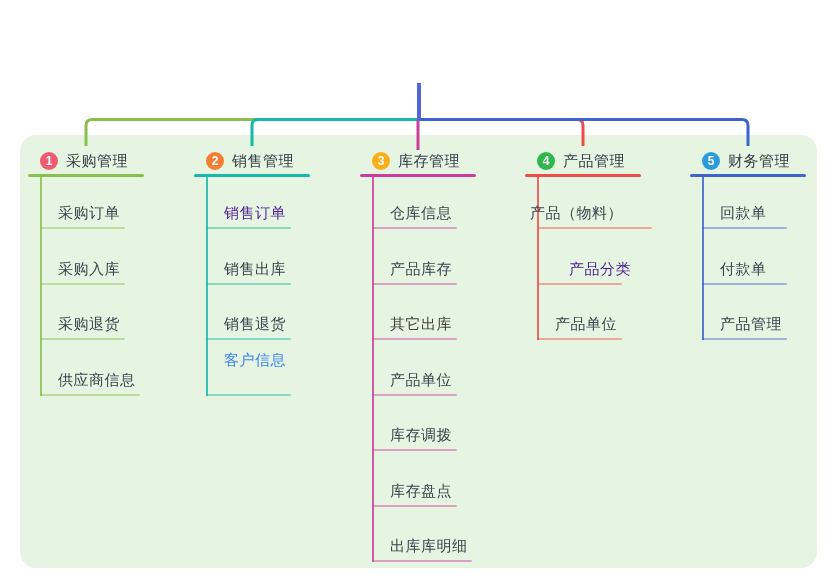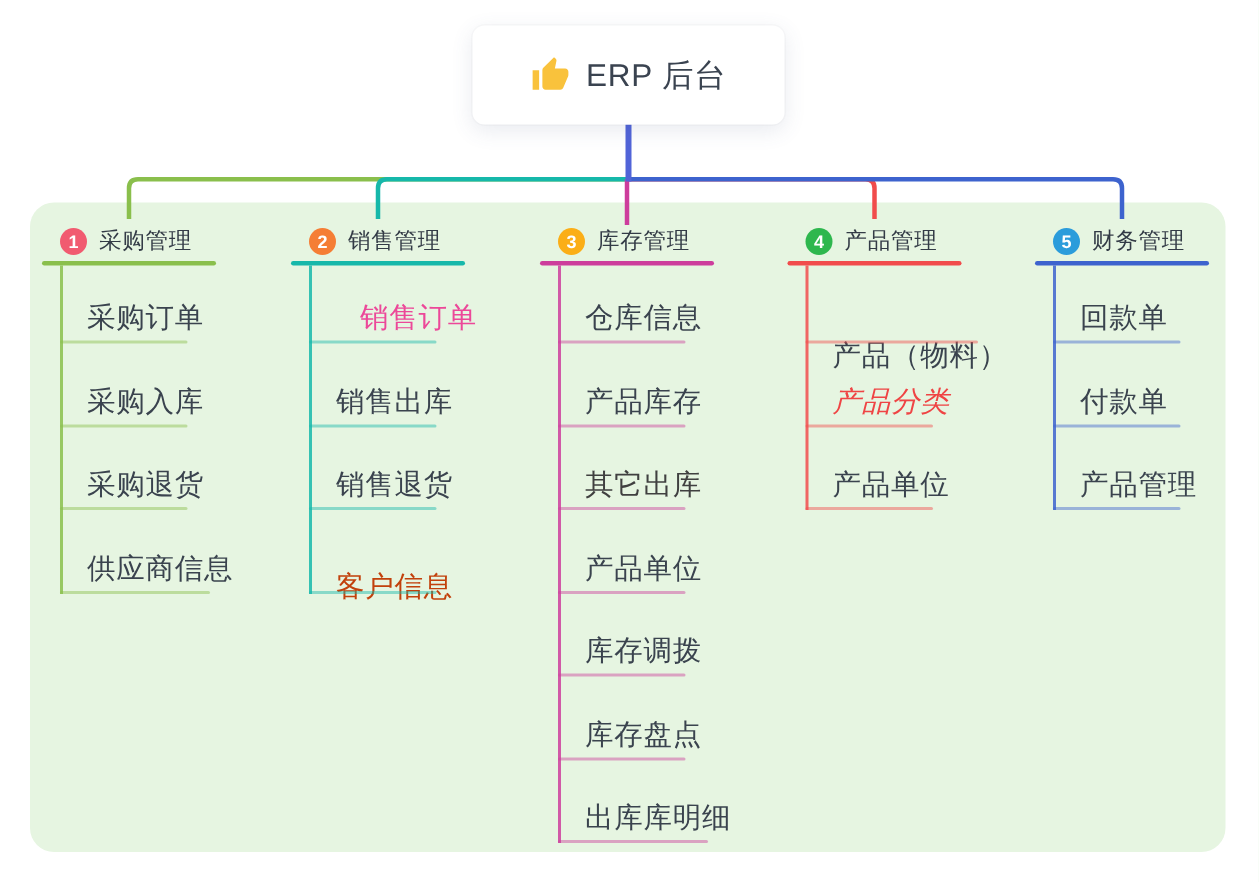"ERP 后台" div.root-card { html: <div> <svg> <path></path> </svg> <span>ERP 后台</span> </div> -> none }
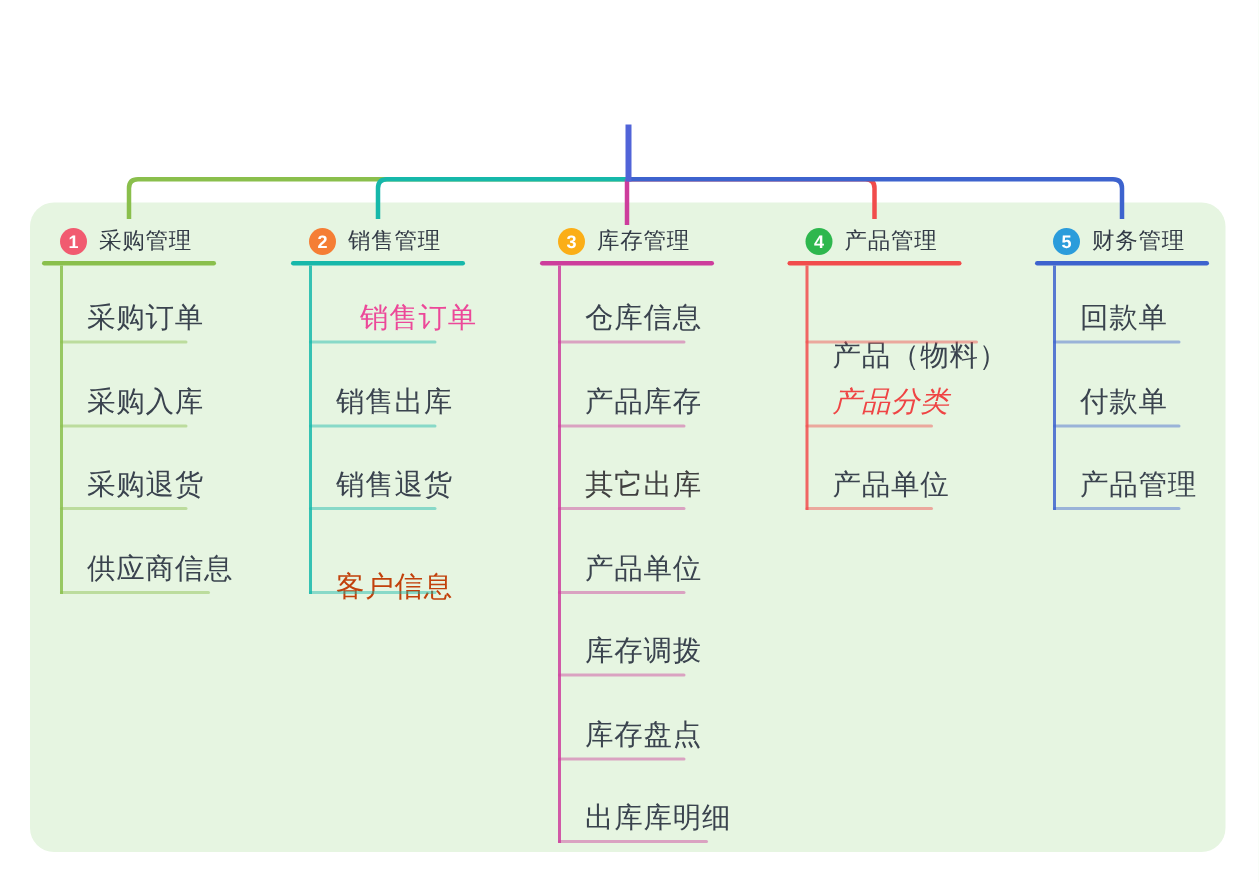"采购订单" .child-node { font-size: 19px -> 15px }
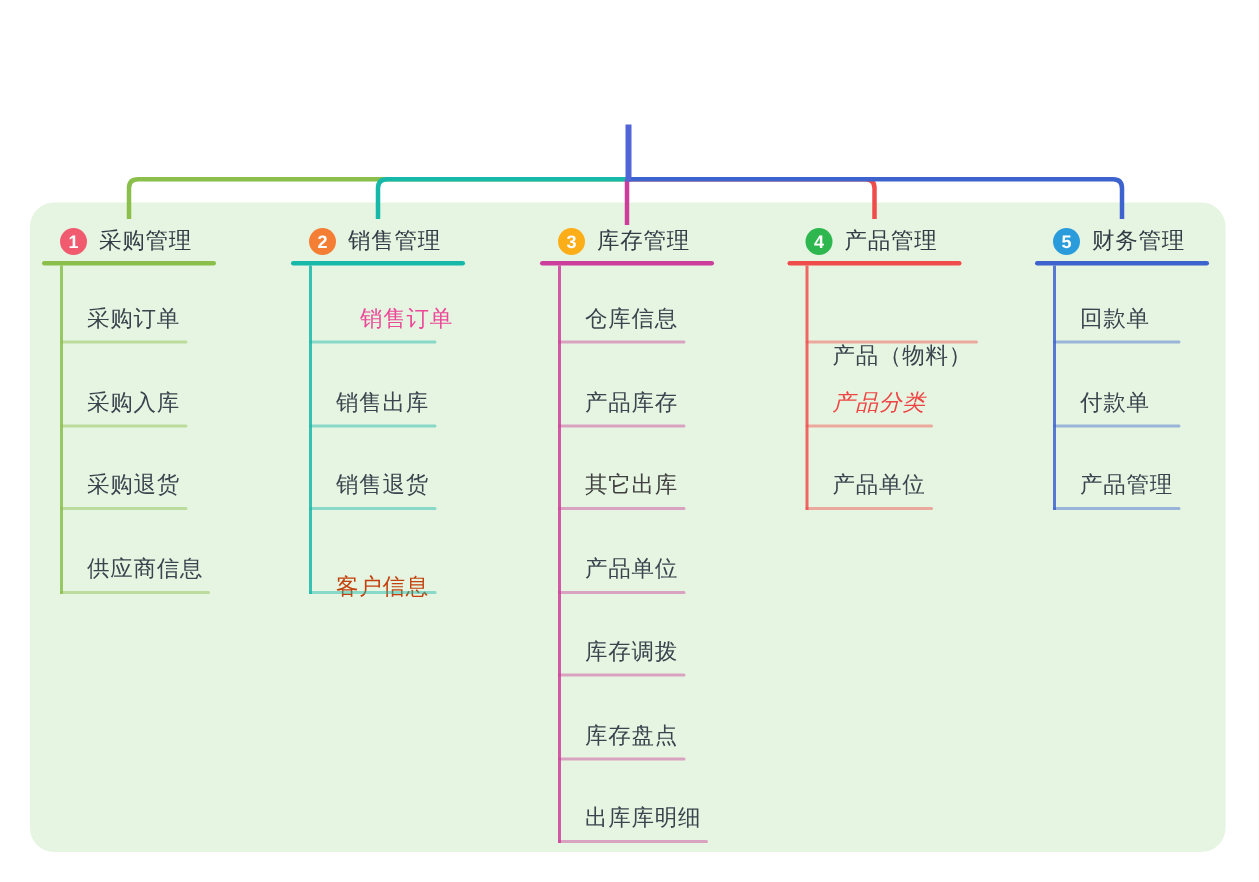"销售订单" div.child-node { color: #ec4899 -> #4c1d95; margin-left: 16px -> none }
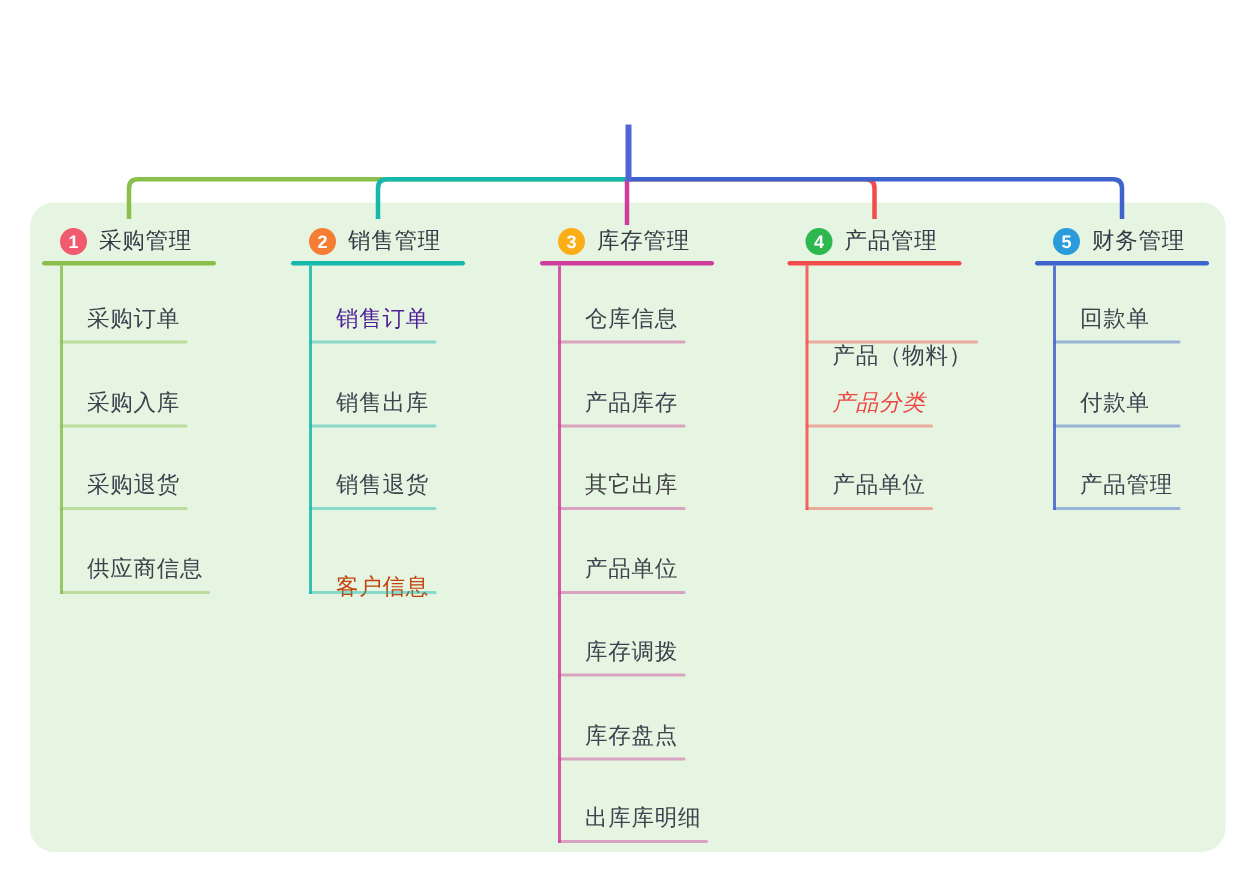"产品（物料）" div.child-node { left: 555px -> 530px; margin-top: 25px -> none }
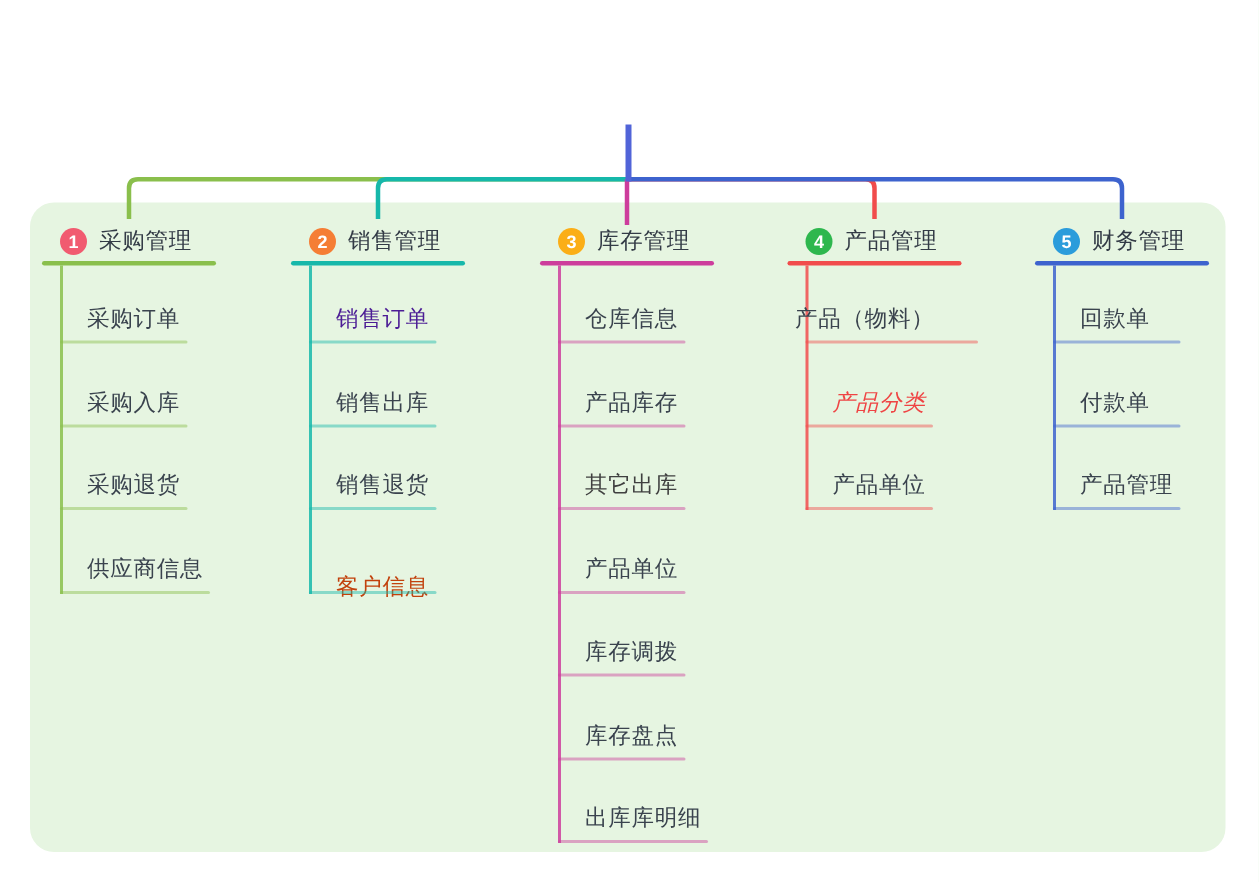"产品分类" div.child-node { color: #ef4444 -> #4c1d95; font-style: italic -> none; left: 555px -> 569px }
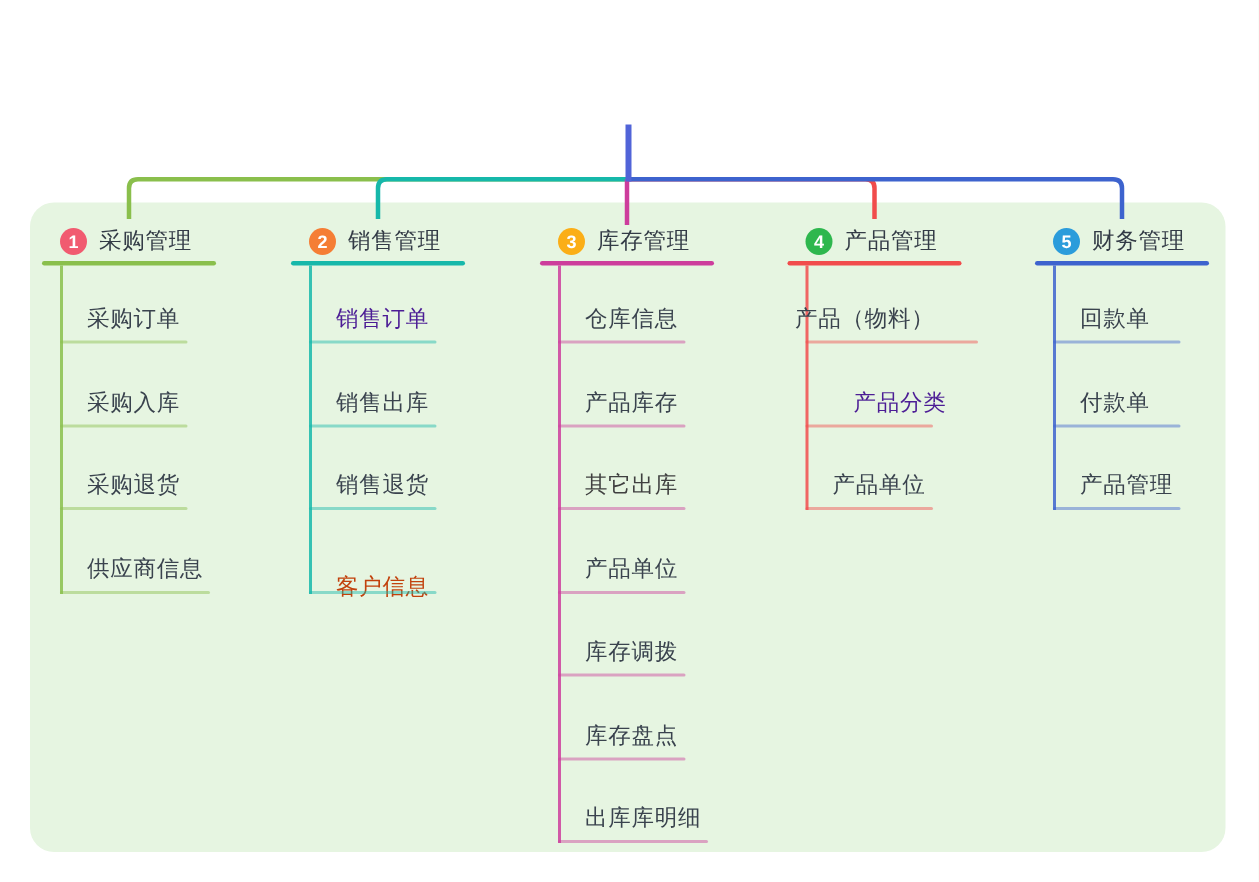"客户信息" div.child-node { color: #c2410c -> #3b82f6; top: 380px -> 348px }
